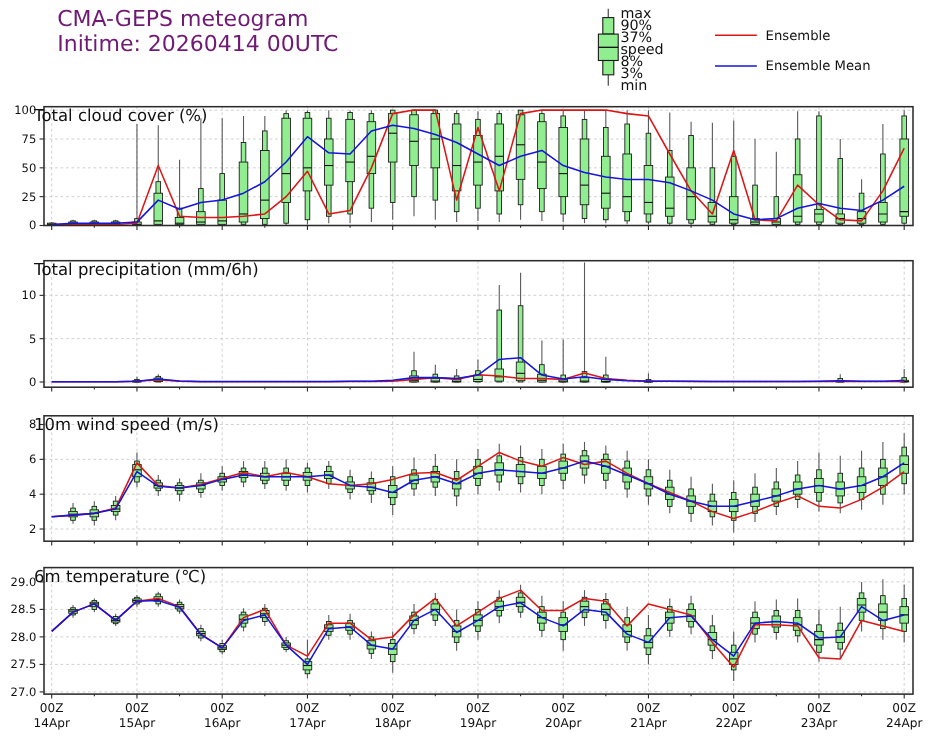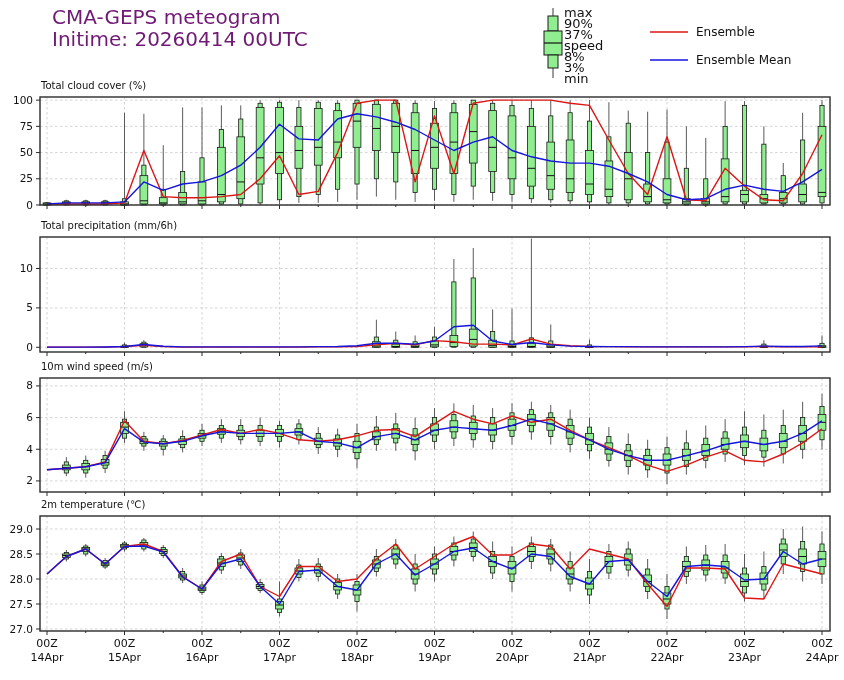"Total cloud cover (%)" .panel-title { font-size: 10px -> 15px; left: 41px -> 31px; margin-top: none -> 16px }
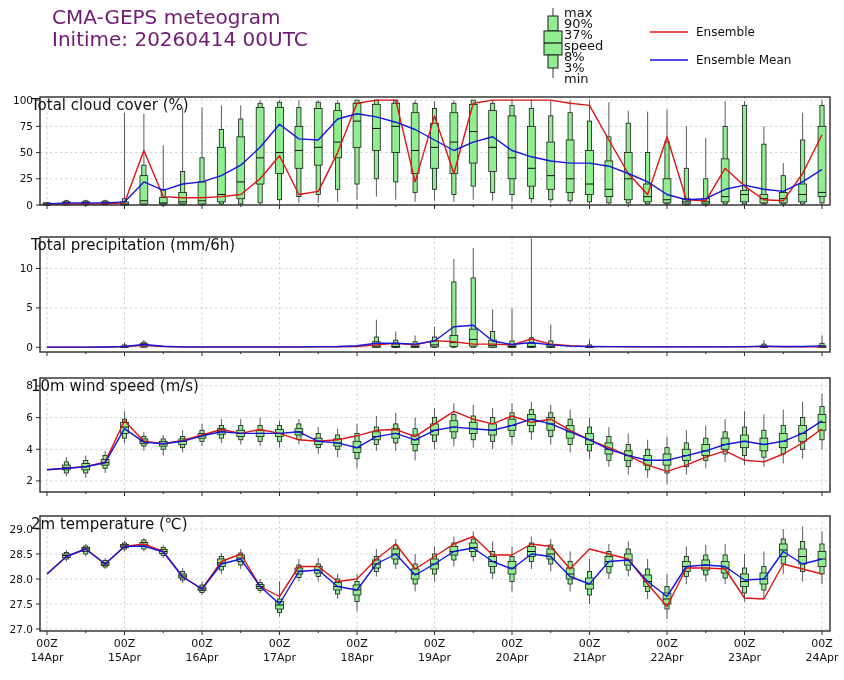"2m temperature (℃)" div.panel-title { text: 2m -> 6m }
